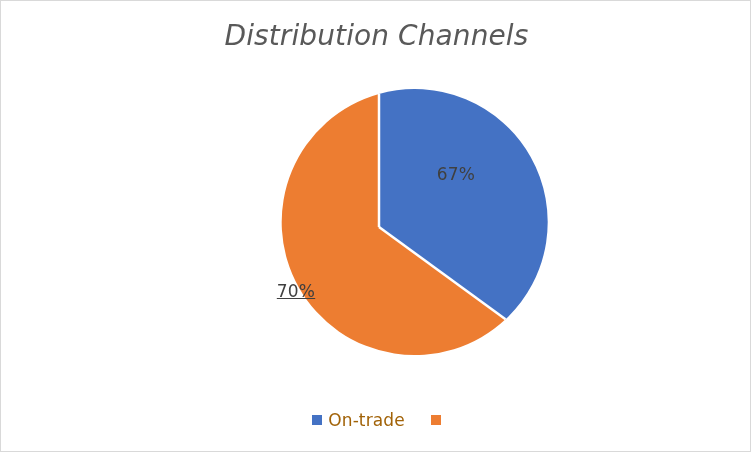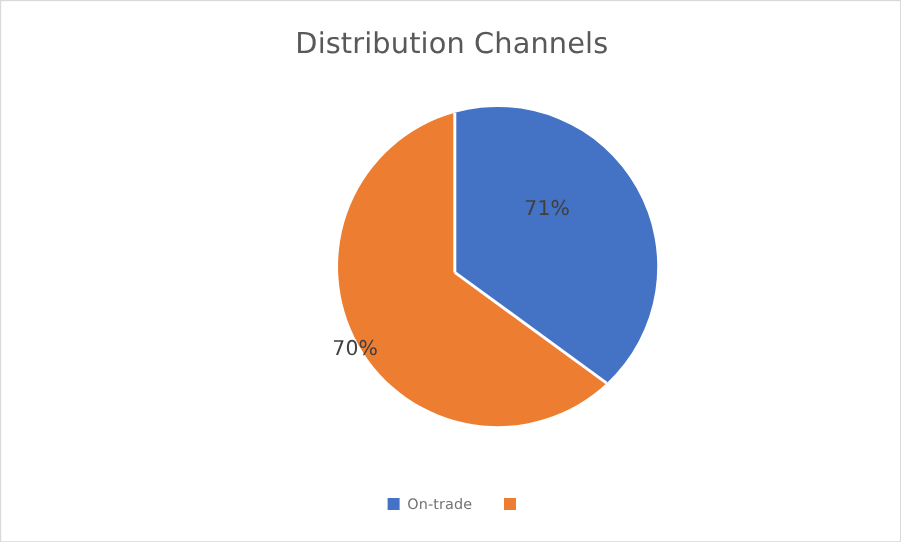"Distribution Channels" .chart-title { font-size: 24px -> 28px; font-style: none -> italic }
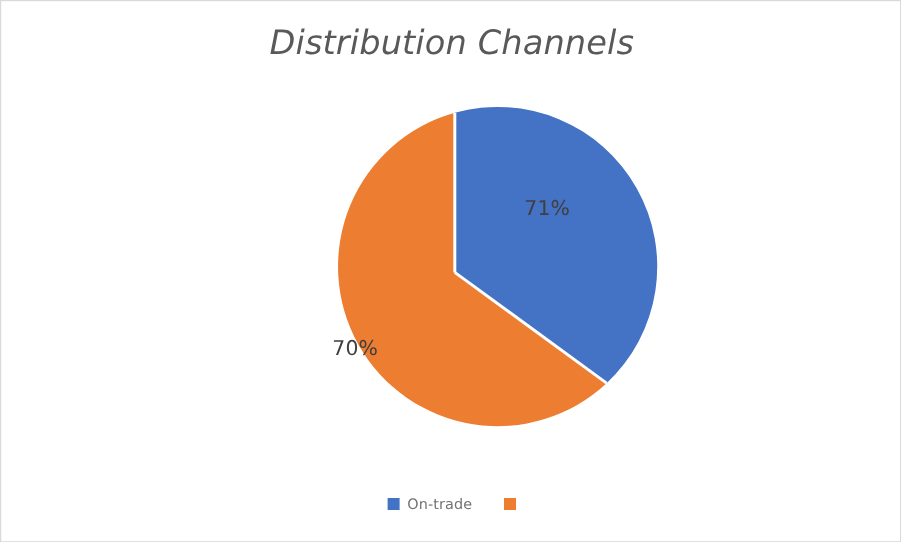"71%" div.slice-label { text: 71% -> 67% }
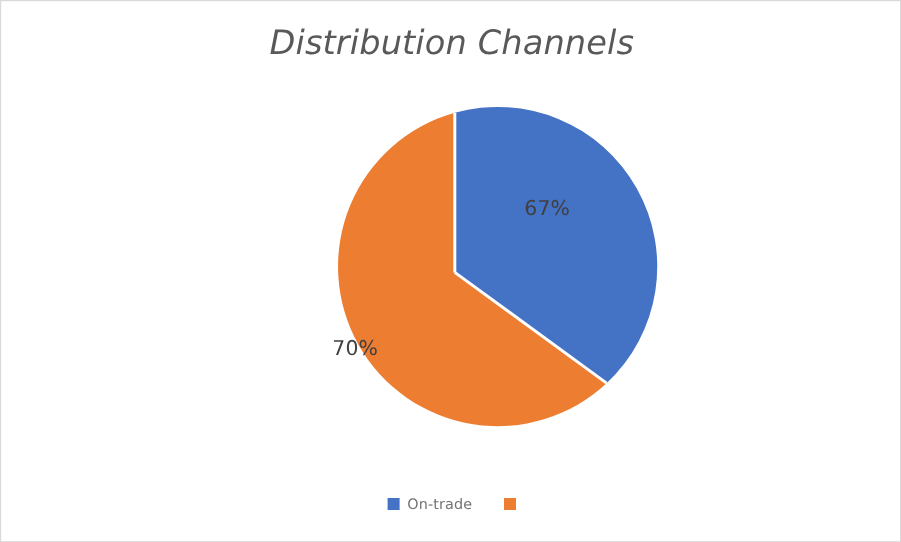"70%" div.slice-label { text-decoration: none -> underline }
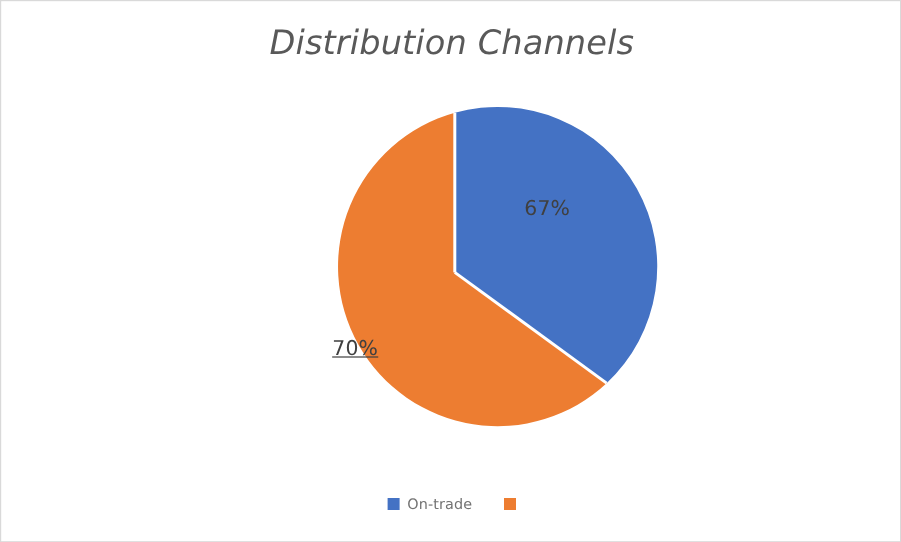"On-trade" .legend-label { color: #737373 -> #a16207; font-size: 12px -> 17px }
